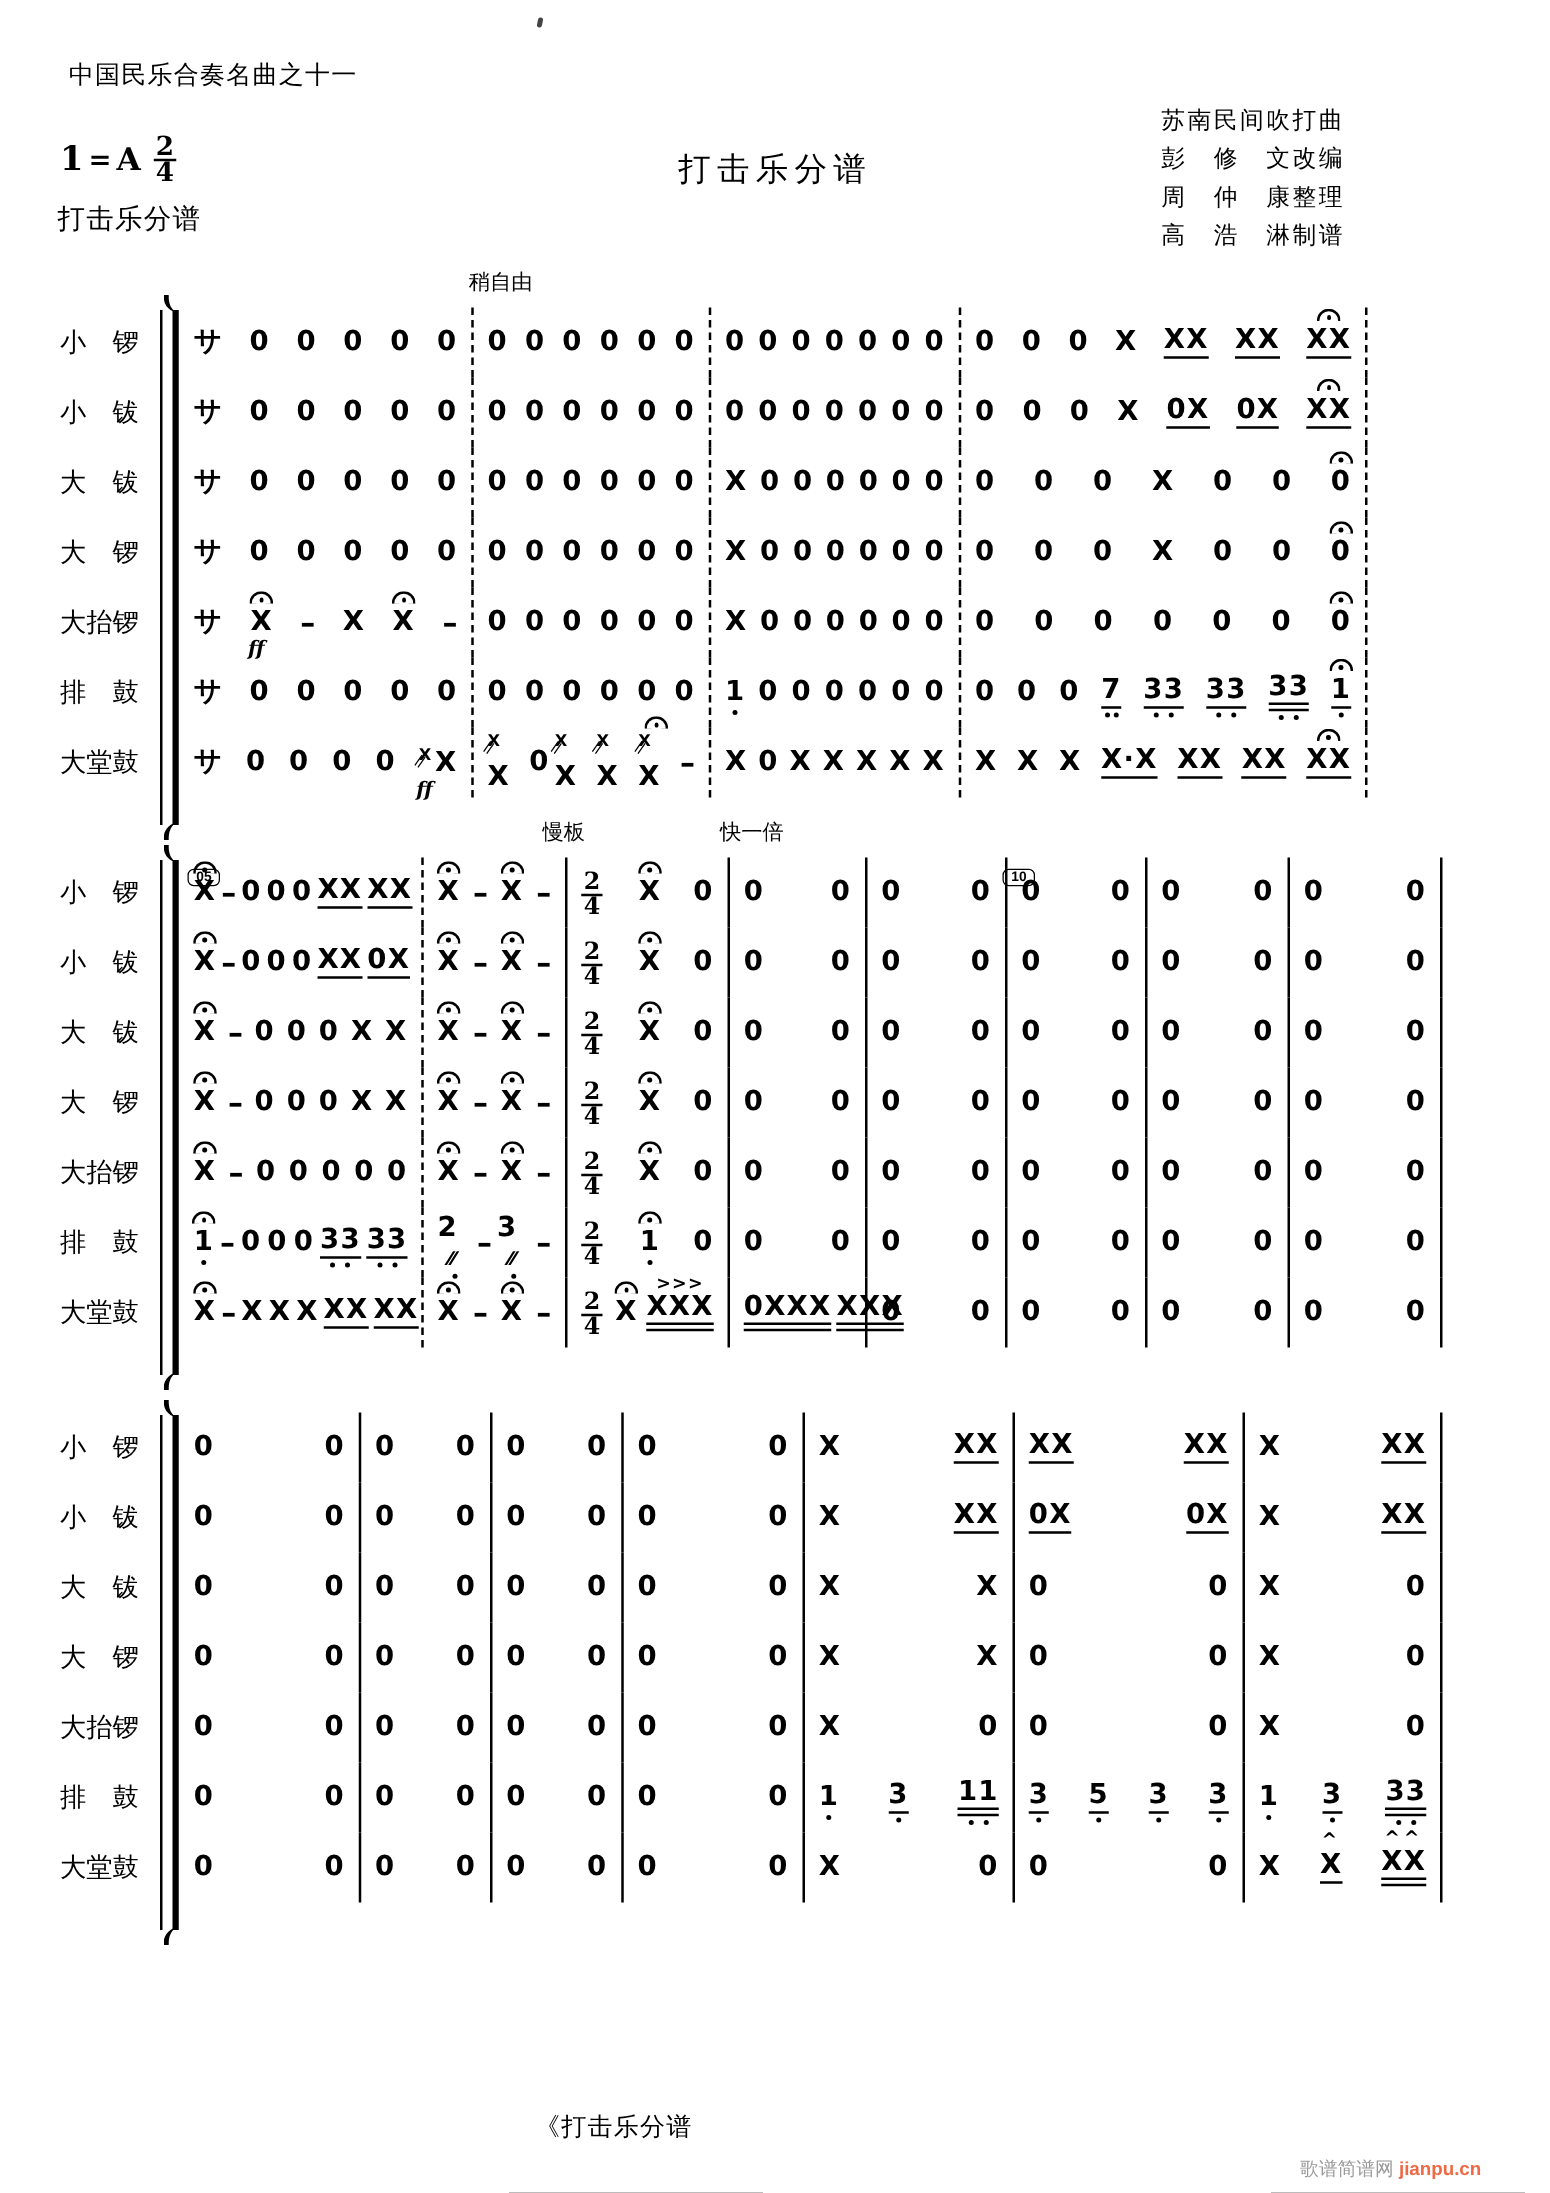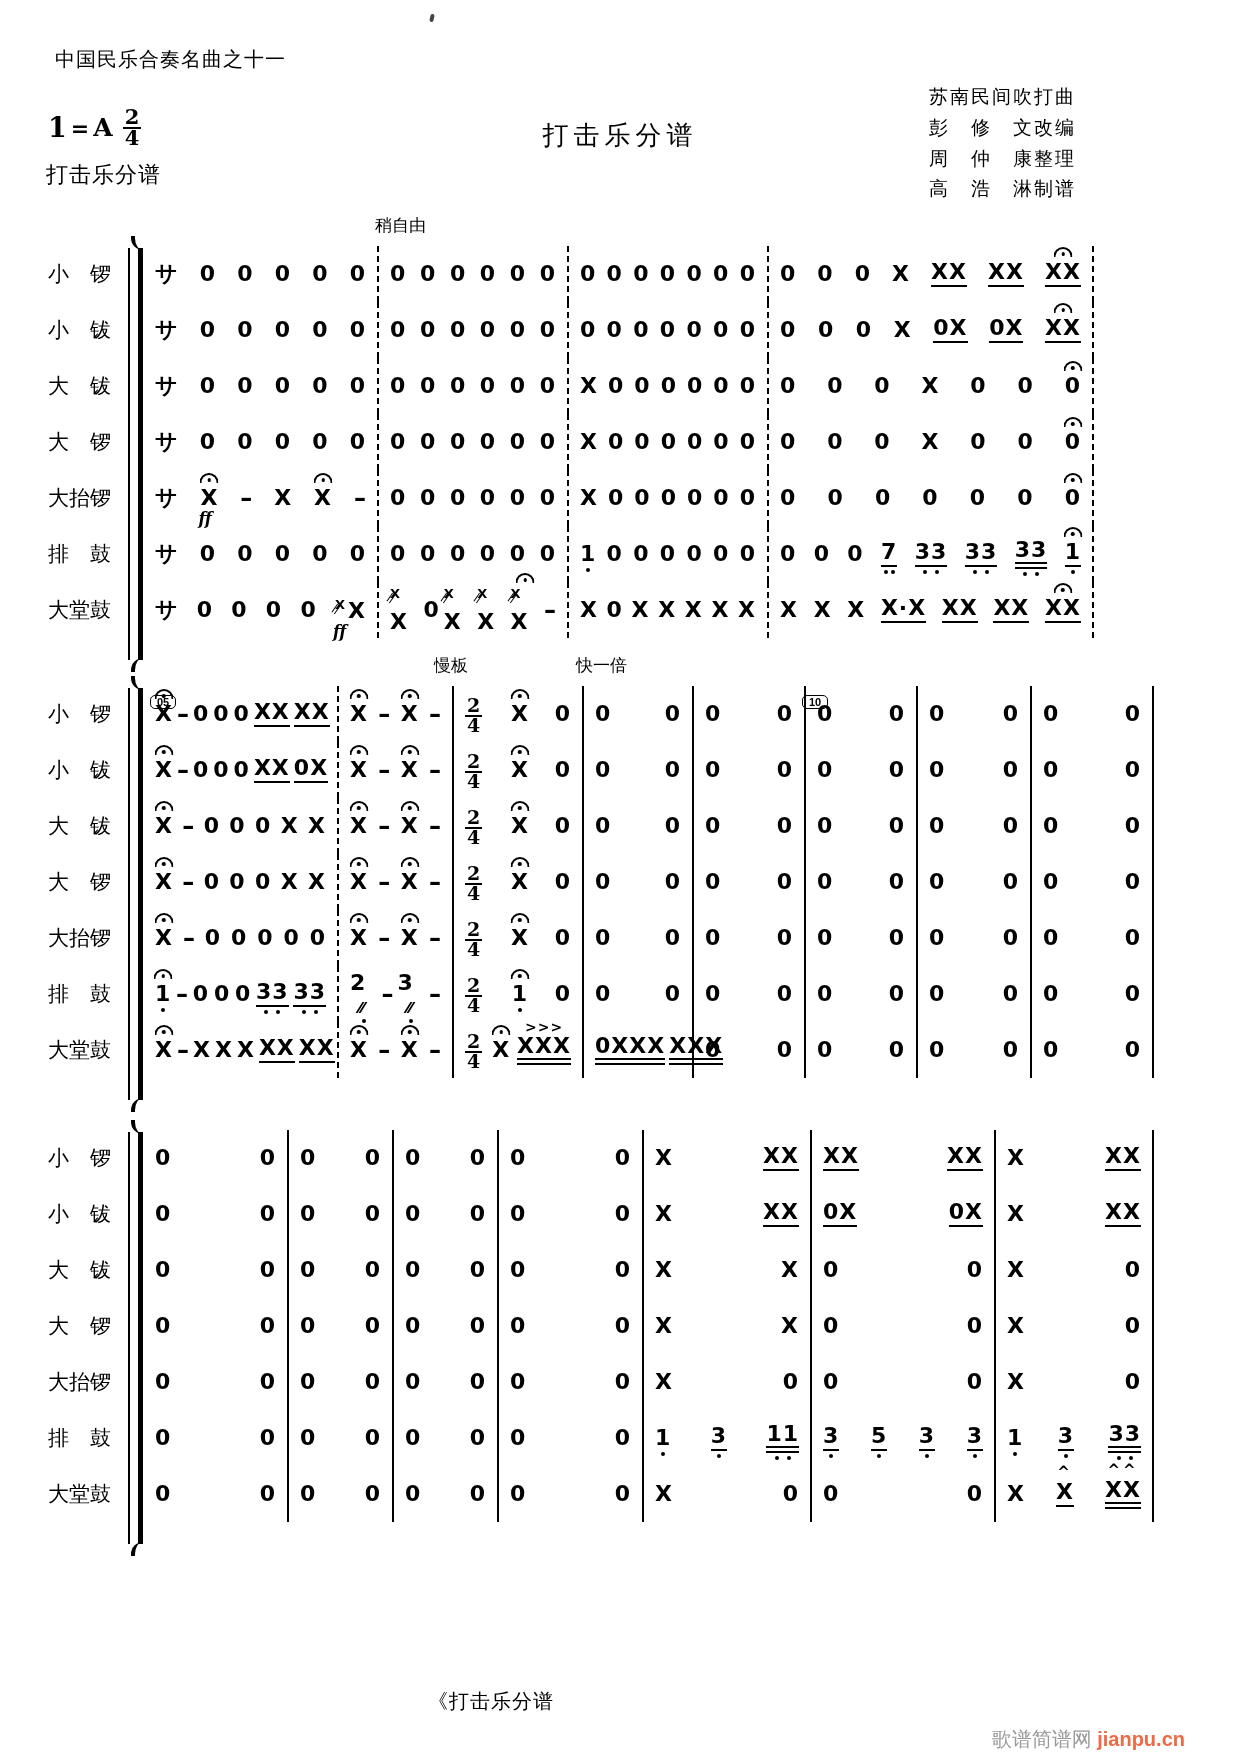"歌谱简谱网 jianpu.cn" .watermark { font-size: 20px -> 15px }
